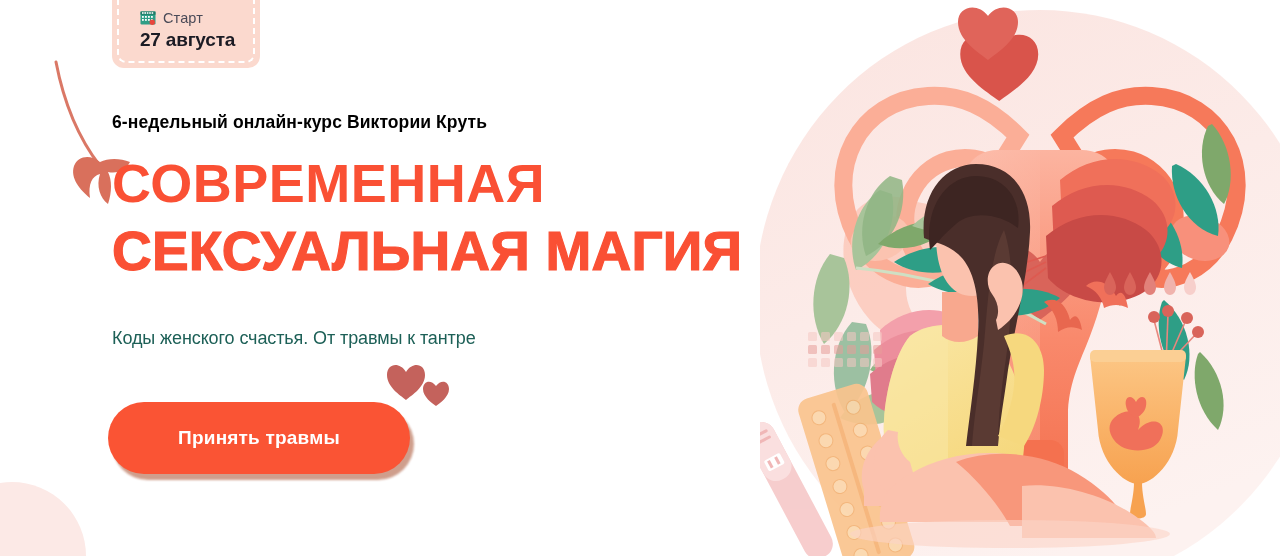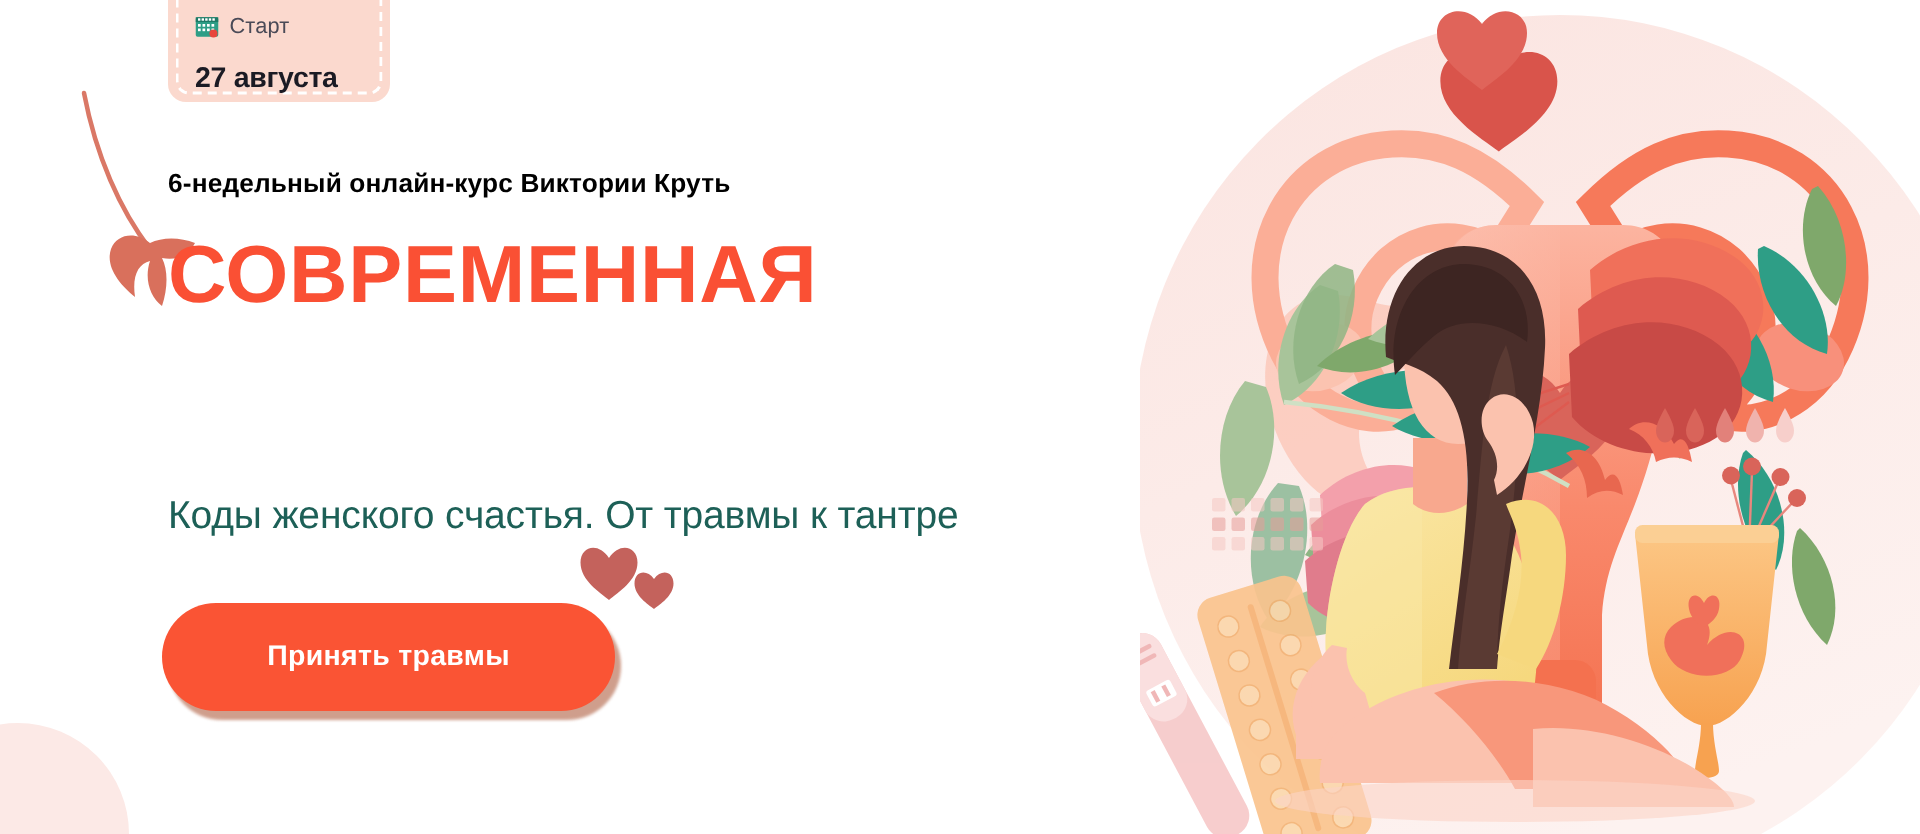"Старт" .start-badge { padding: 10px 16px 10px 18px -> 10px 16px 10px 28px }
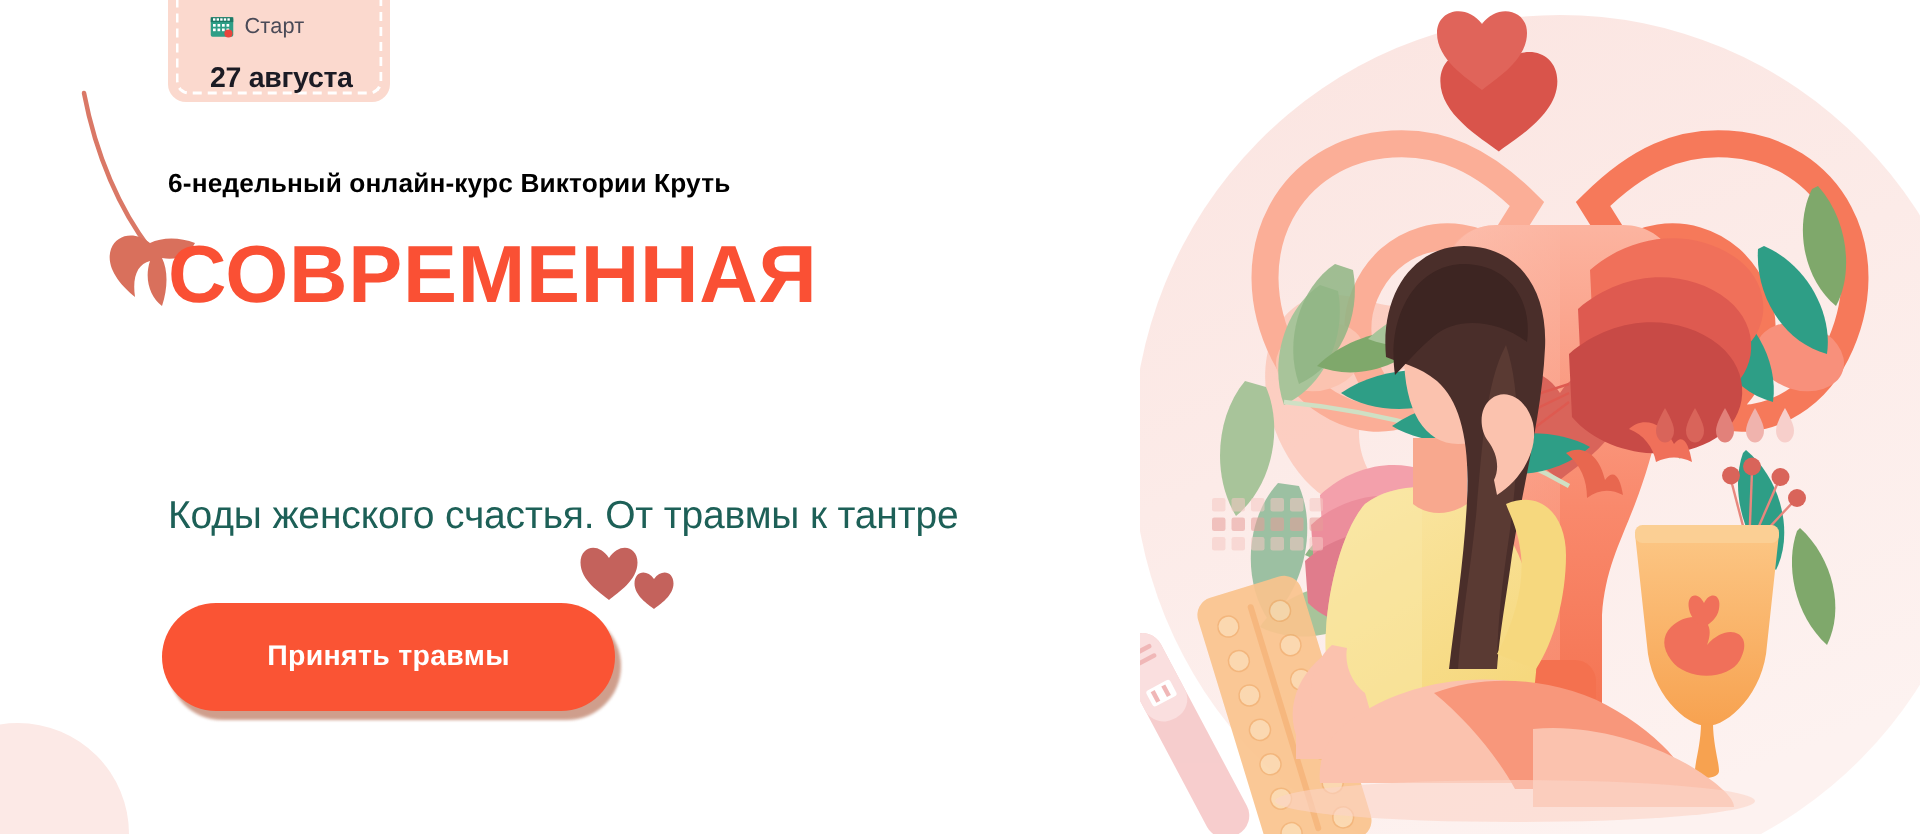"27 августа" .badge-date { margin-top: 16px -> 3px }
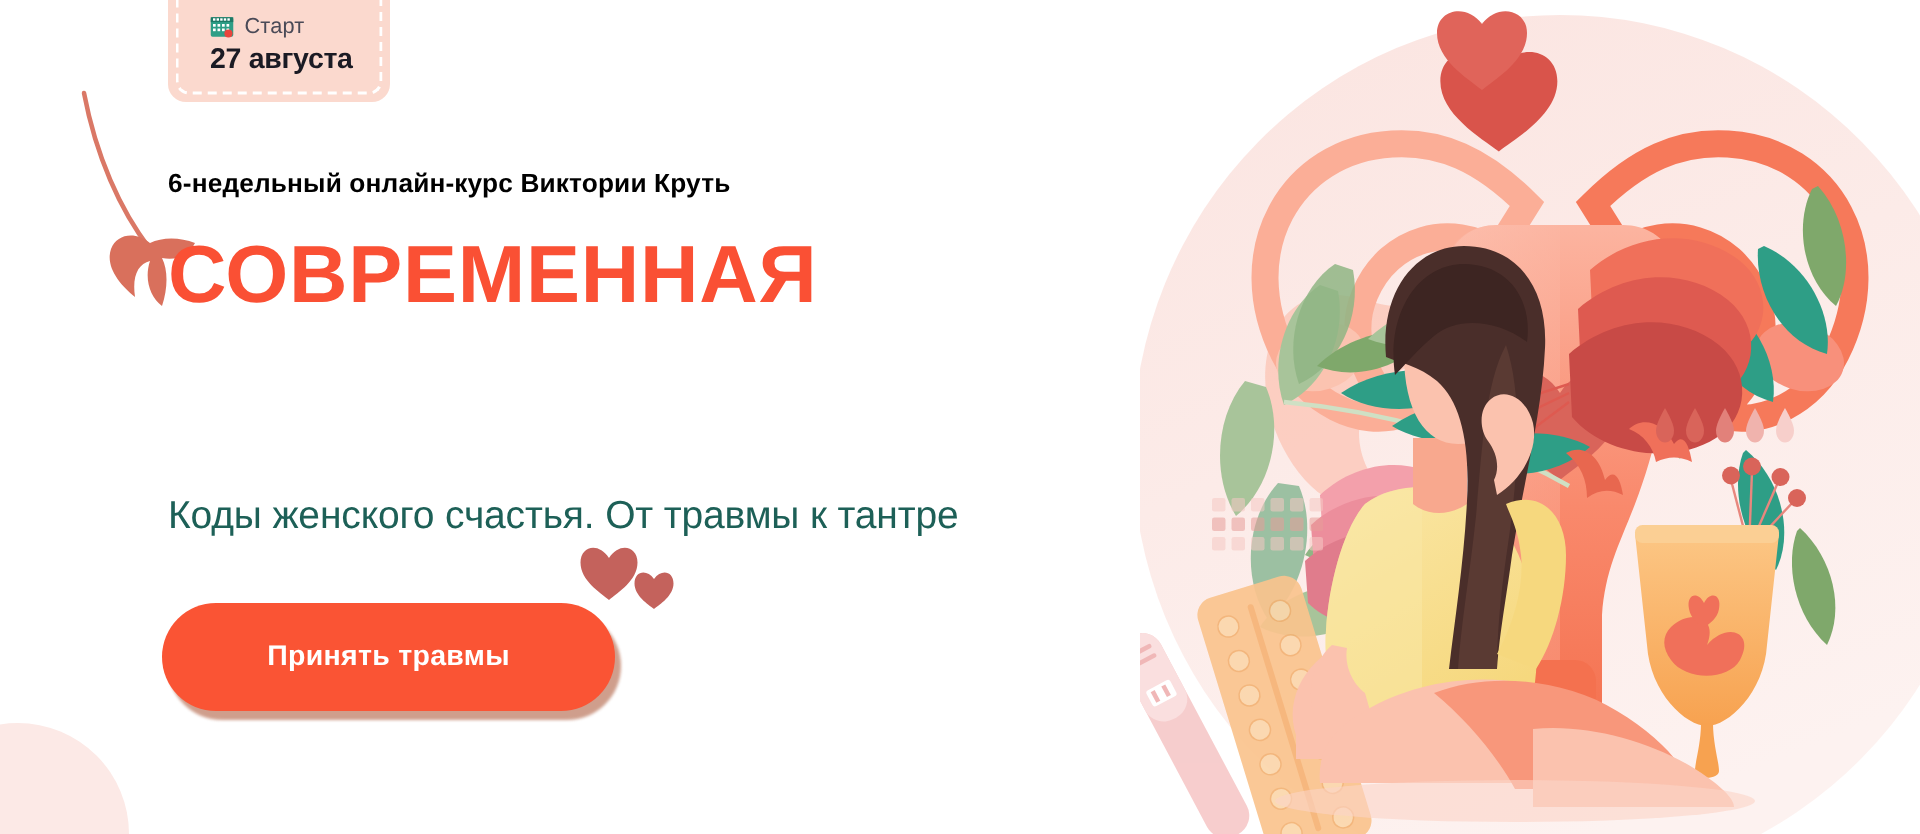"СЕКСУАЛЬНАЯ МАГИЯ" span.l2 { html: none -> <span>СЕКСУАЛЬНАЯ МАГИЯ</span> }
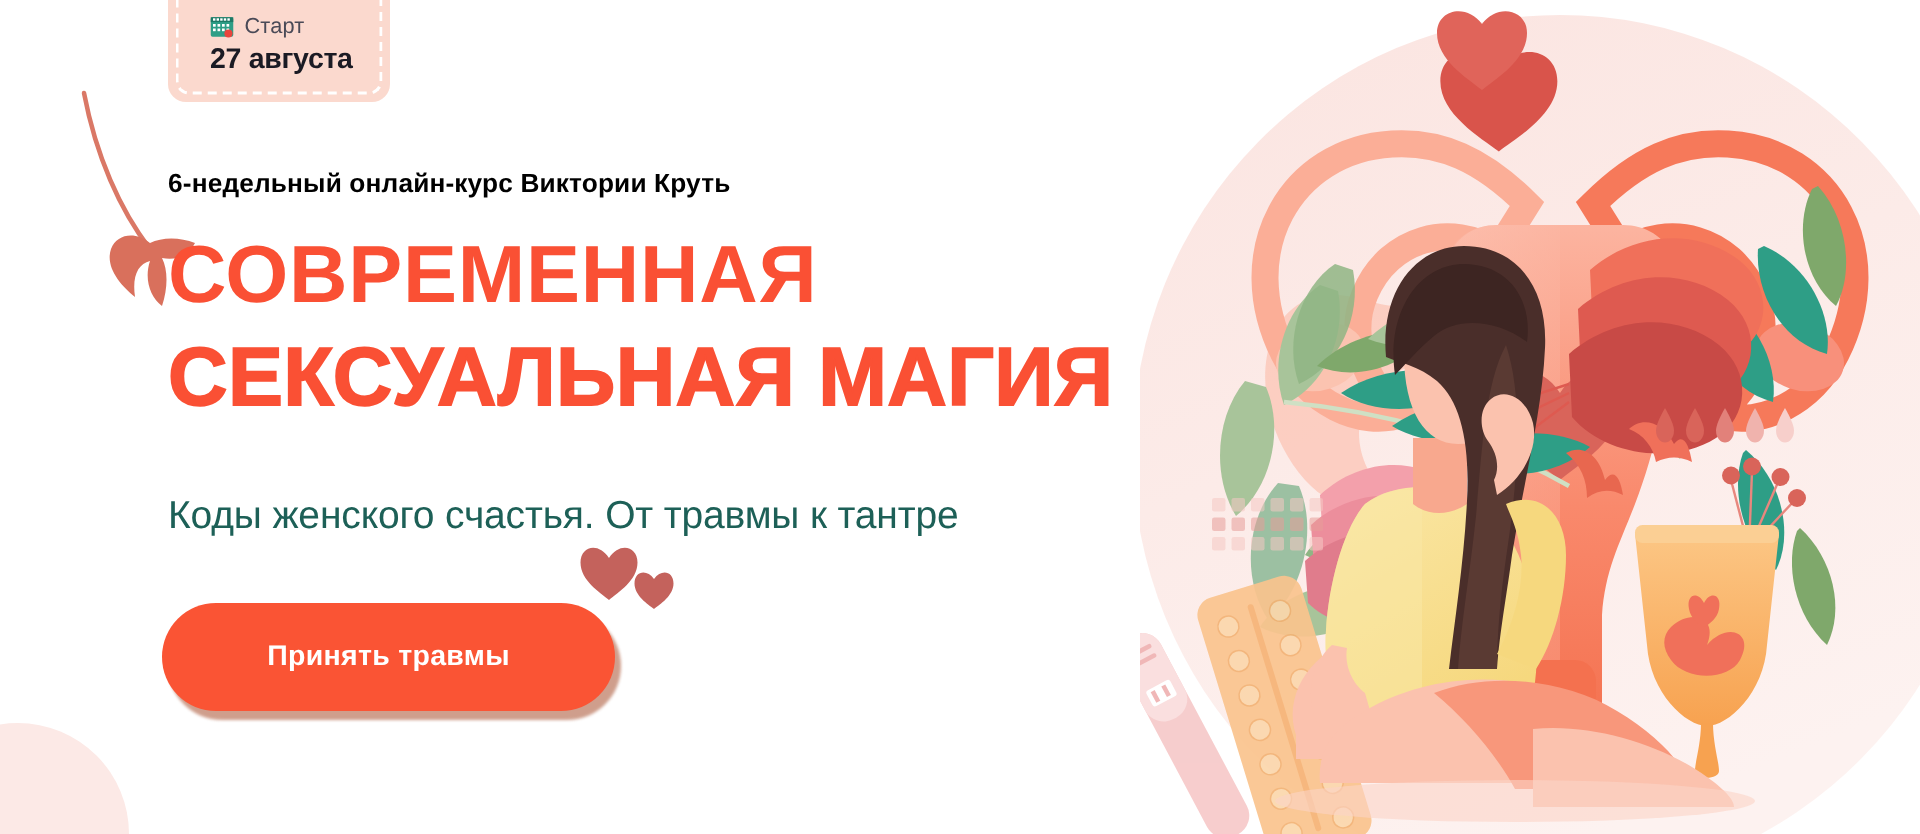"Коды женского счастья. От травмы" .tagline { font-size: 26px -> 18px }
